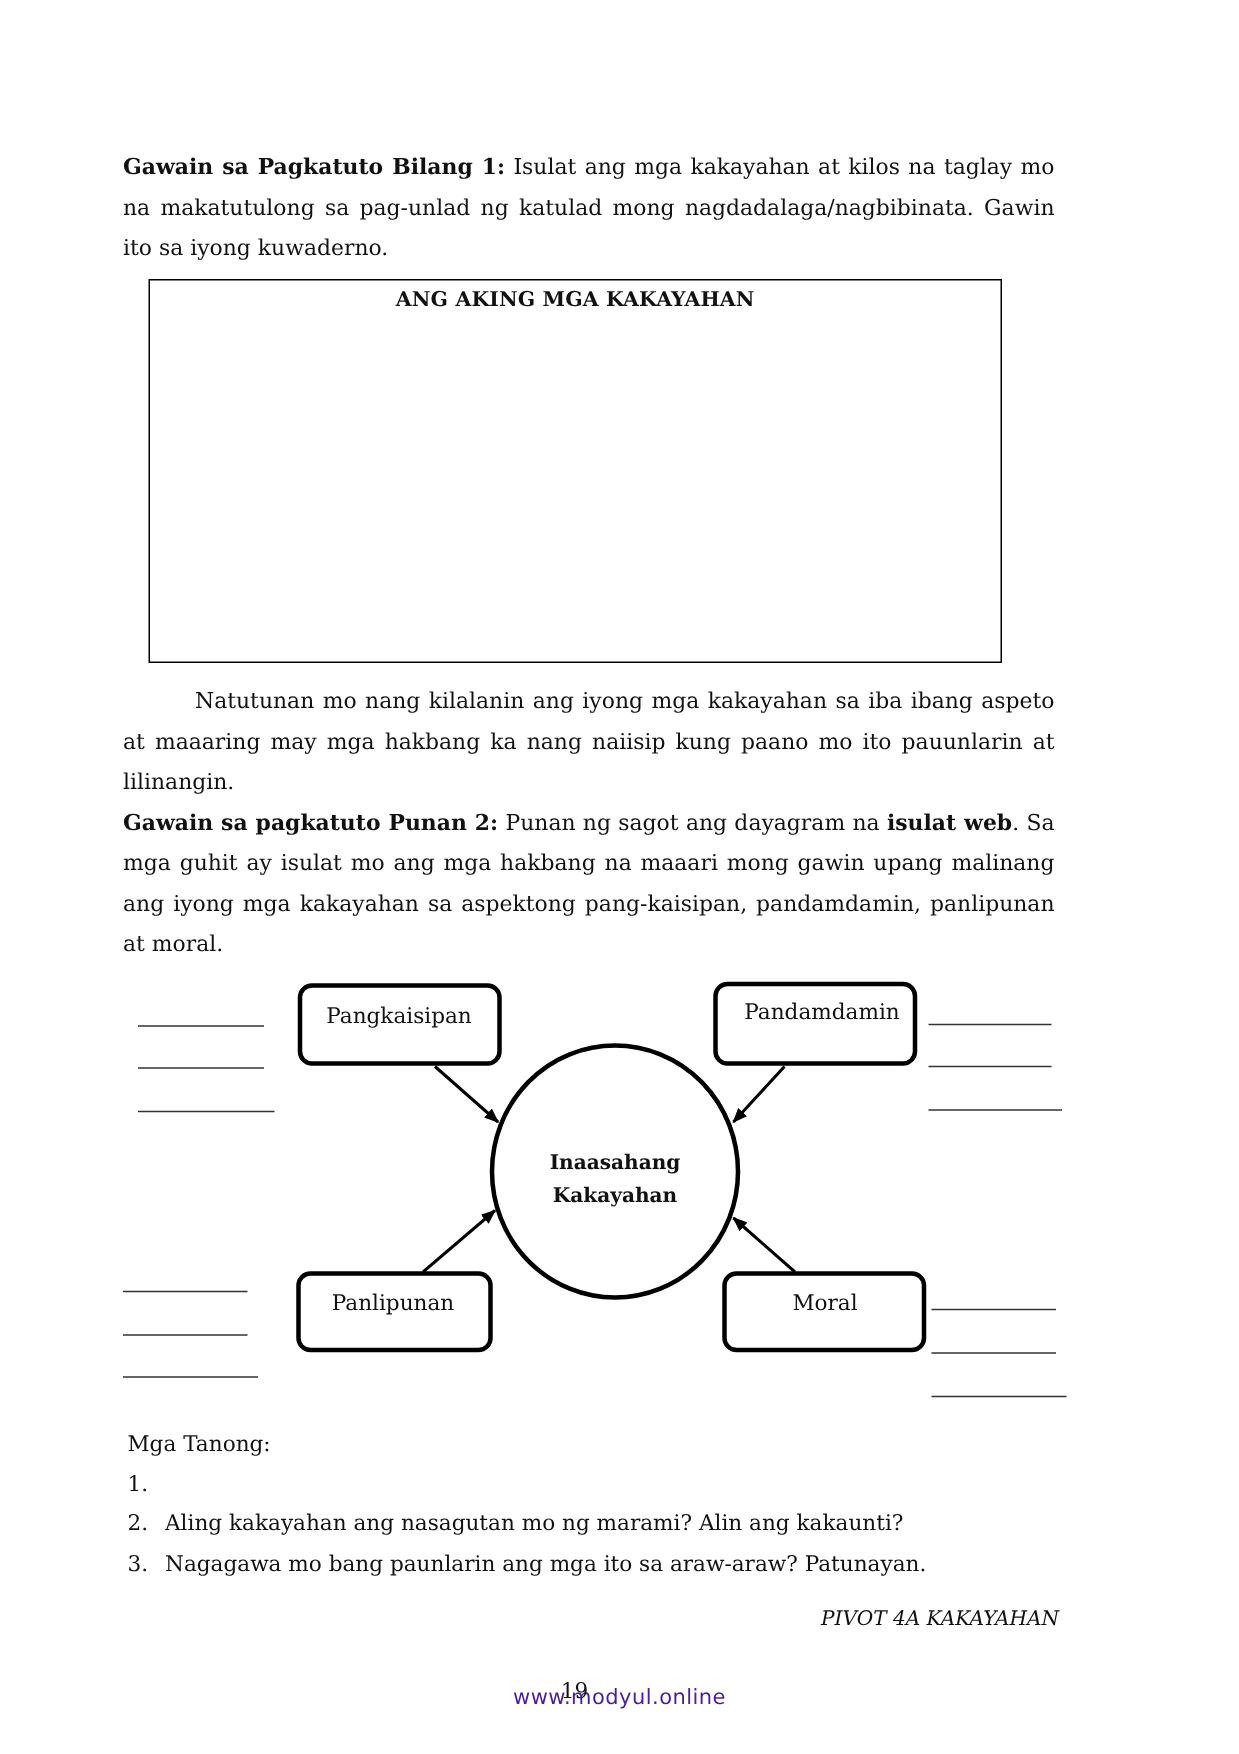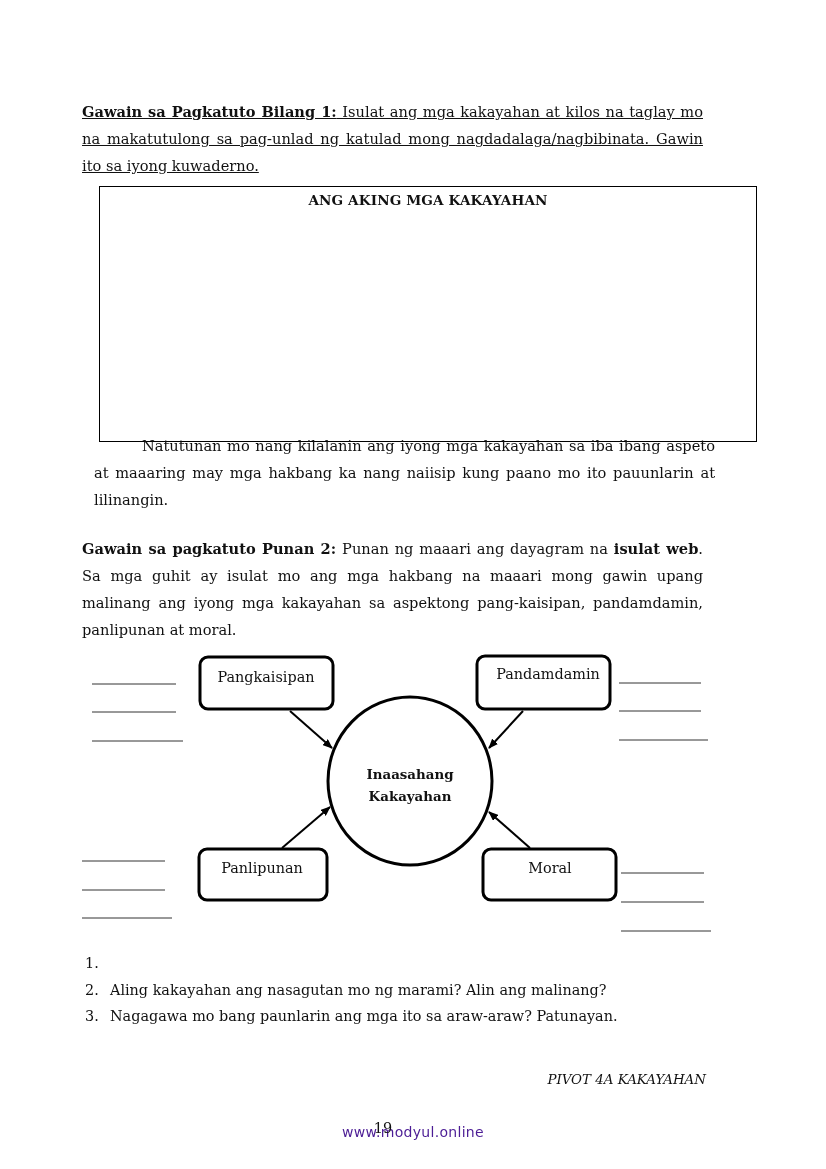"Gawain sa Pagkatuto Bilang 1:" #p1 { text-decoration: underline -> none }
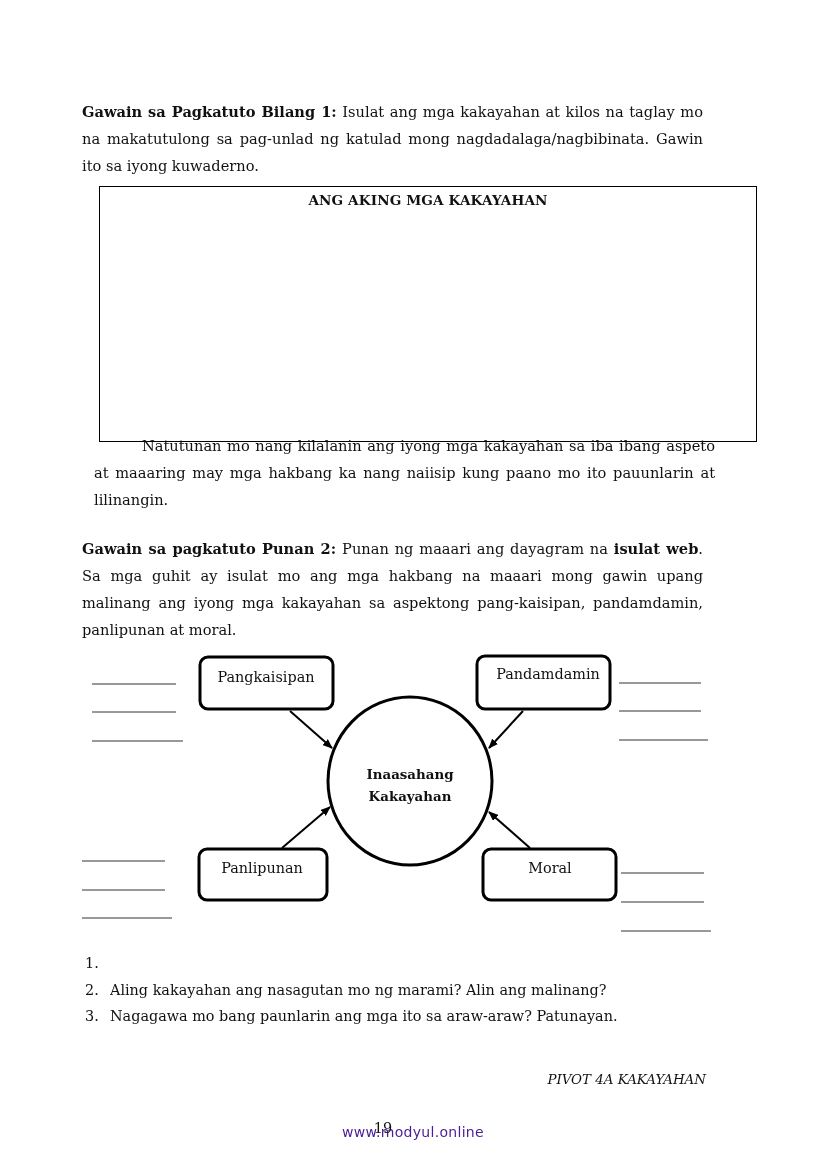"ANG AKING MGA KAKAYAHAN" .answer-box { width: 658px -> 569px }
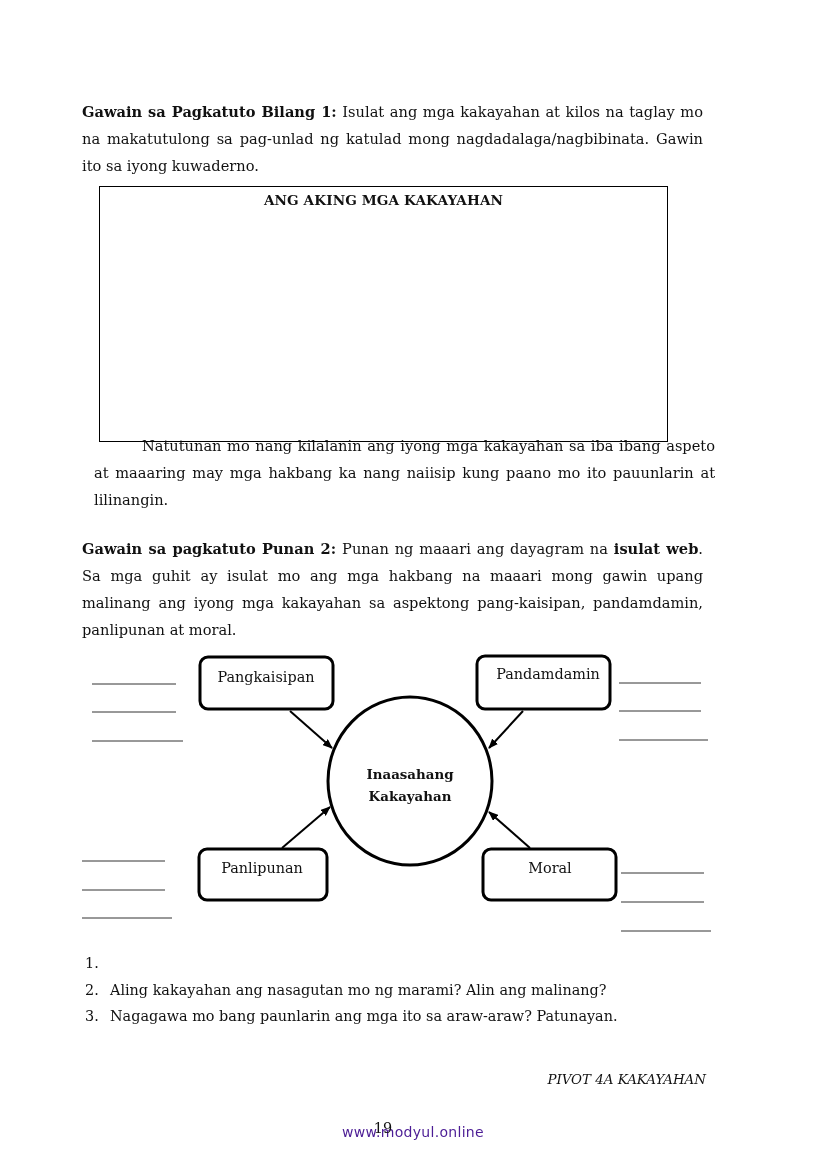"Natutunan mo nang kilalanin ang" #p2 { margin-left: 12px -> none; top: 432px -> 454px }
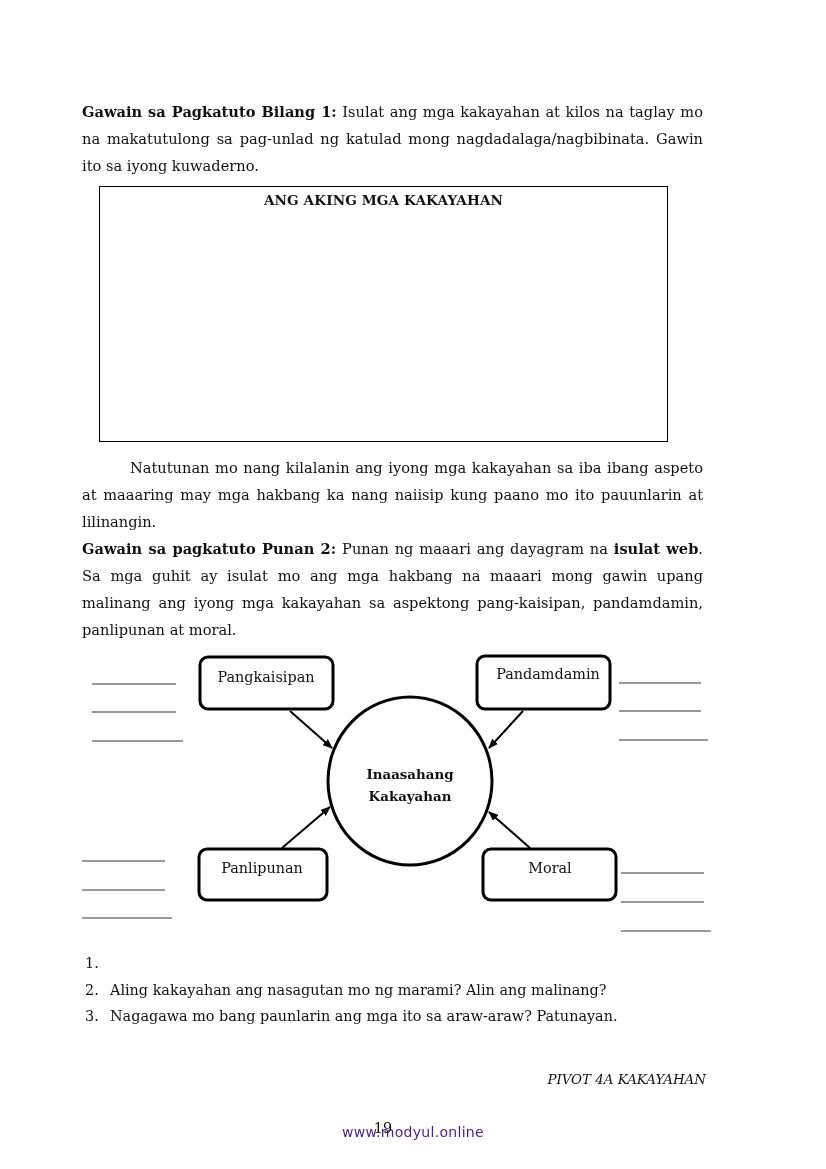"Punan ng maaari ang dayagram" span { text: maaari -> sagot }
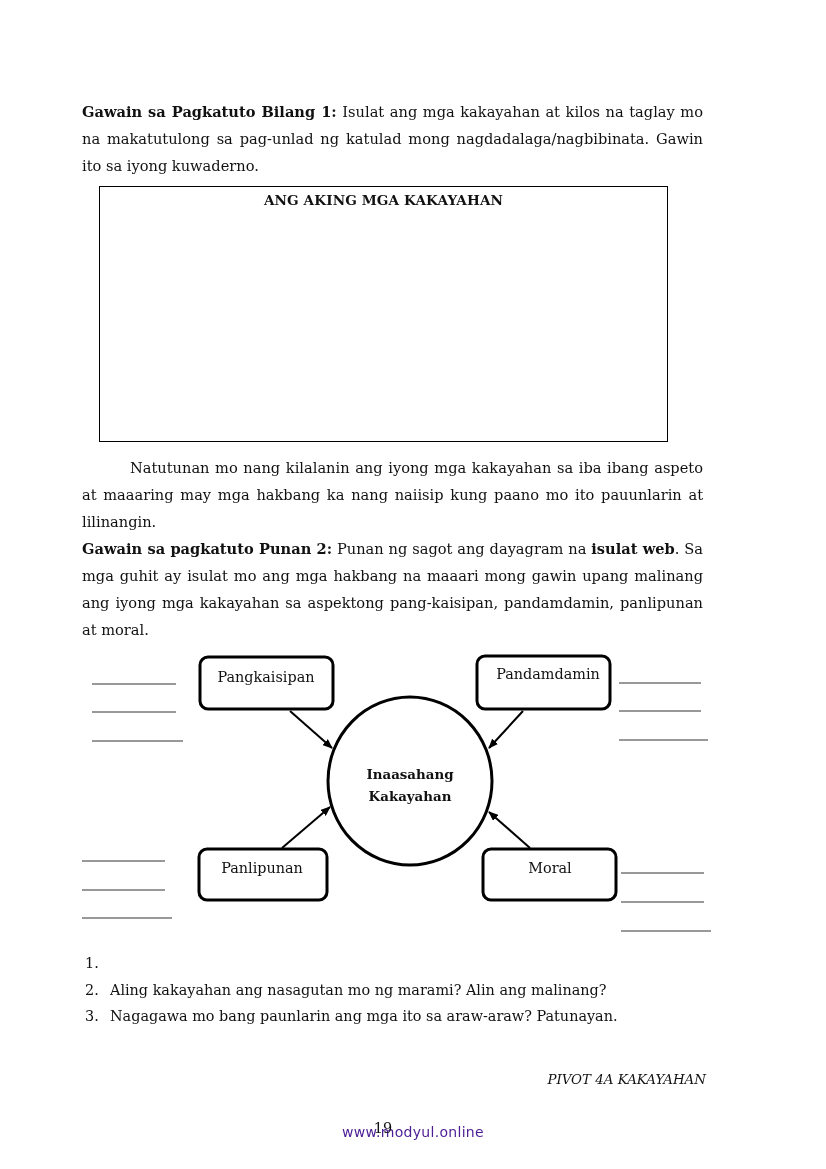"Mga Tanong:" p.heading { html: none -> <p>Mga Tanong:</p> }
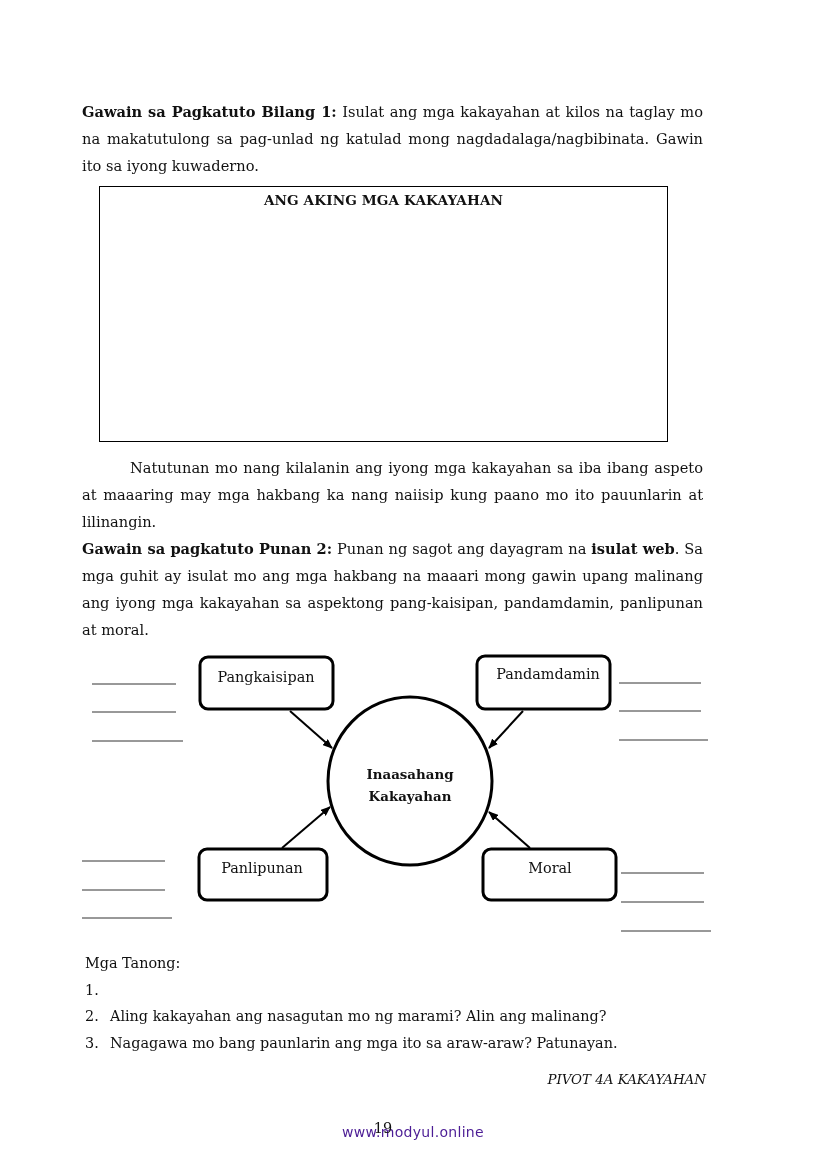"Aling kakayahan ang nasagutan mo" span { text: malinang -> kakaunti }
